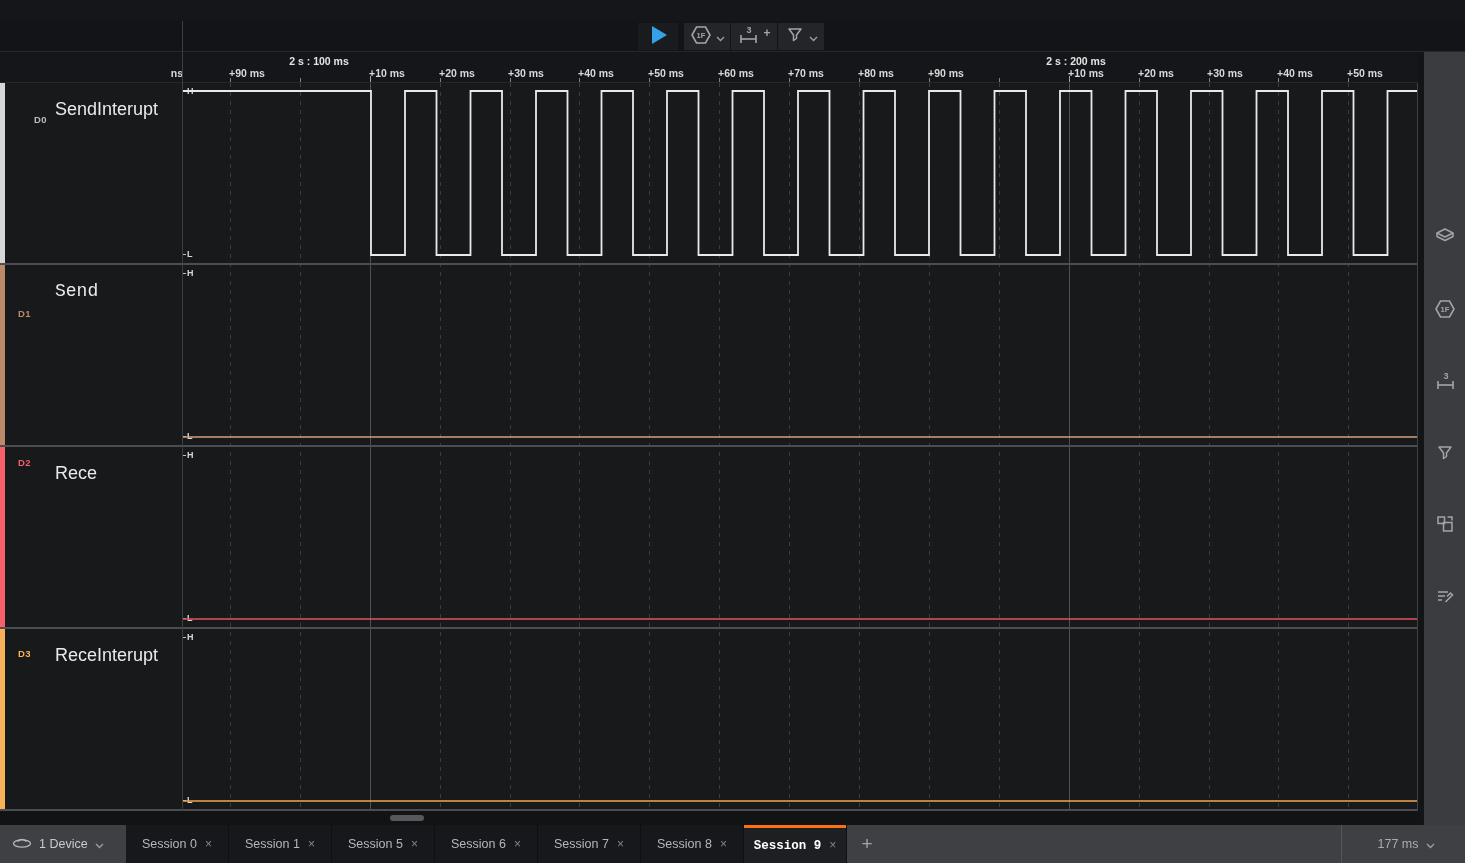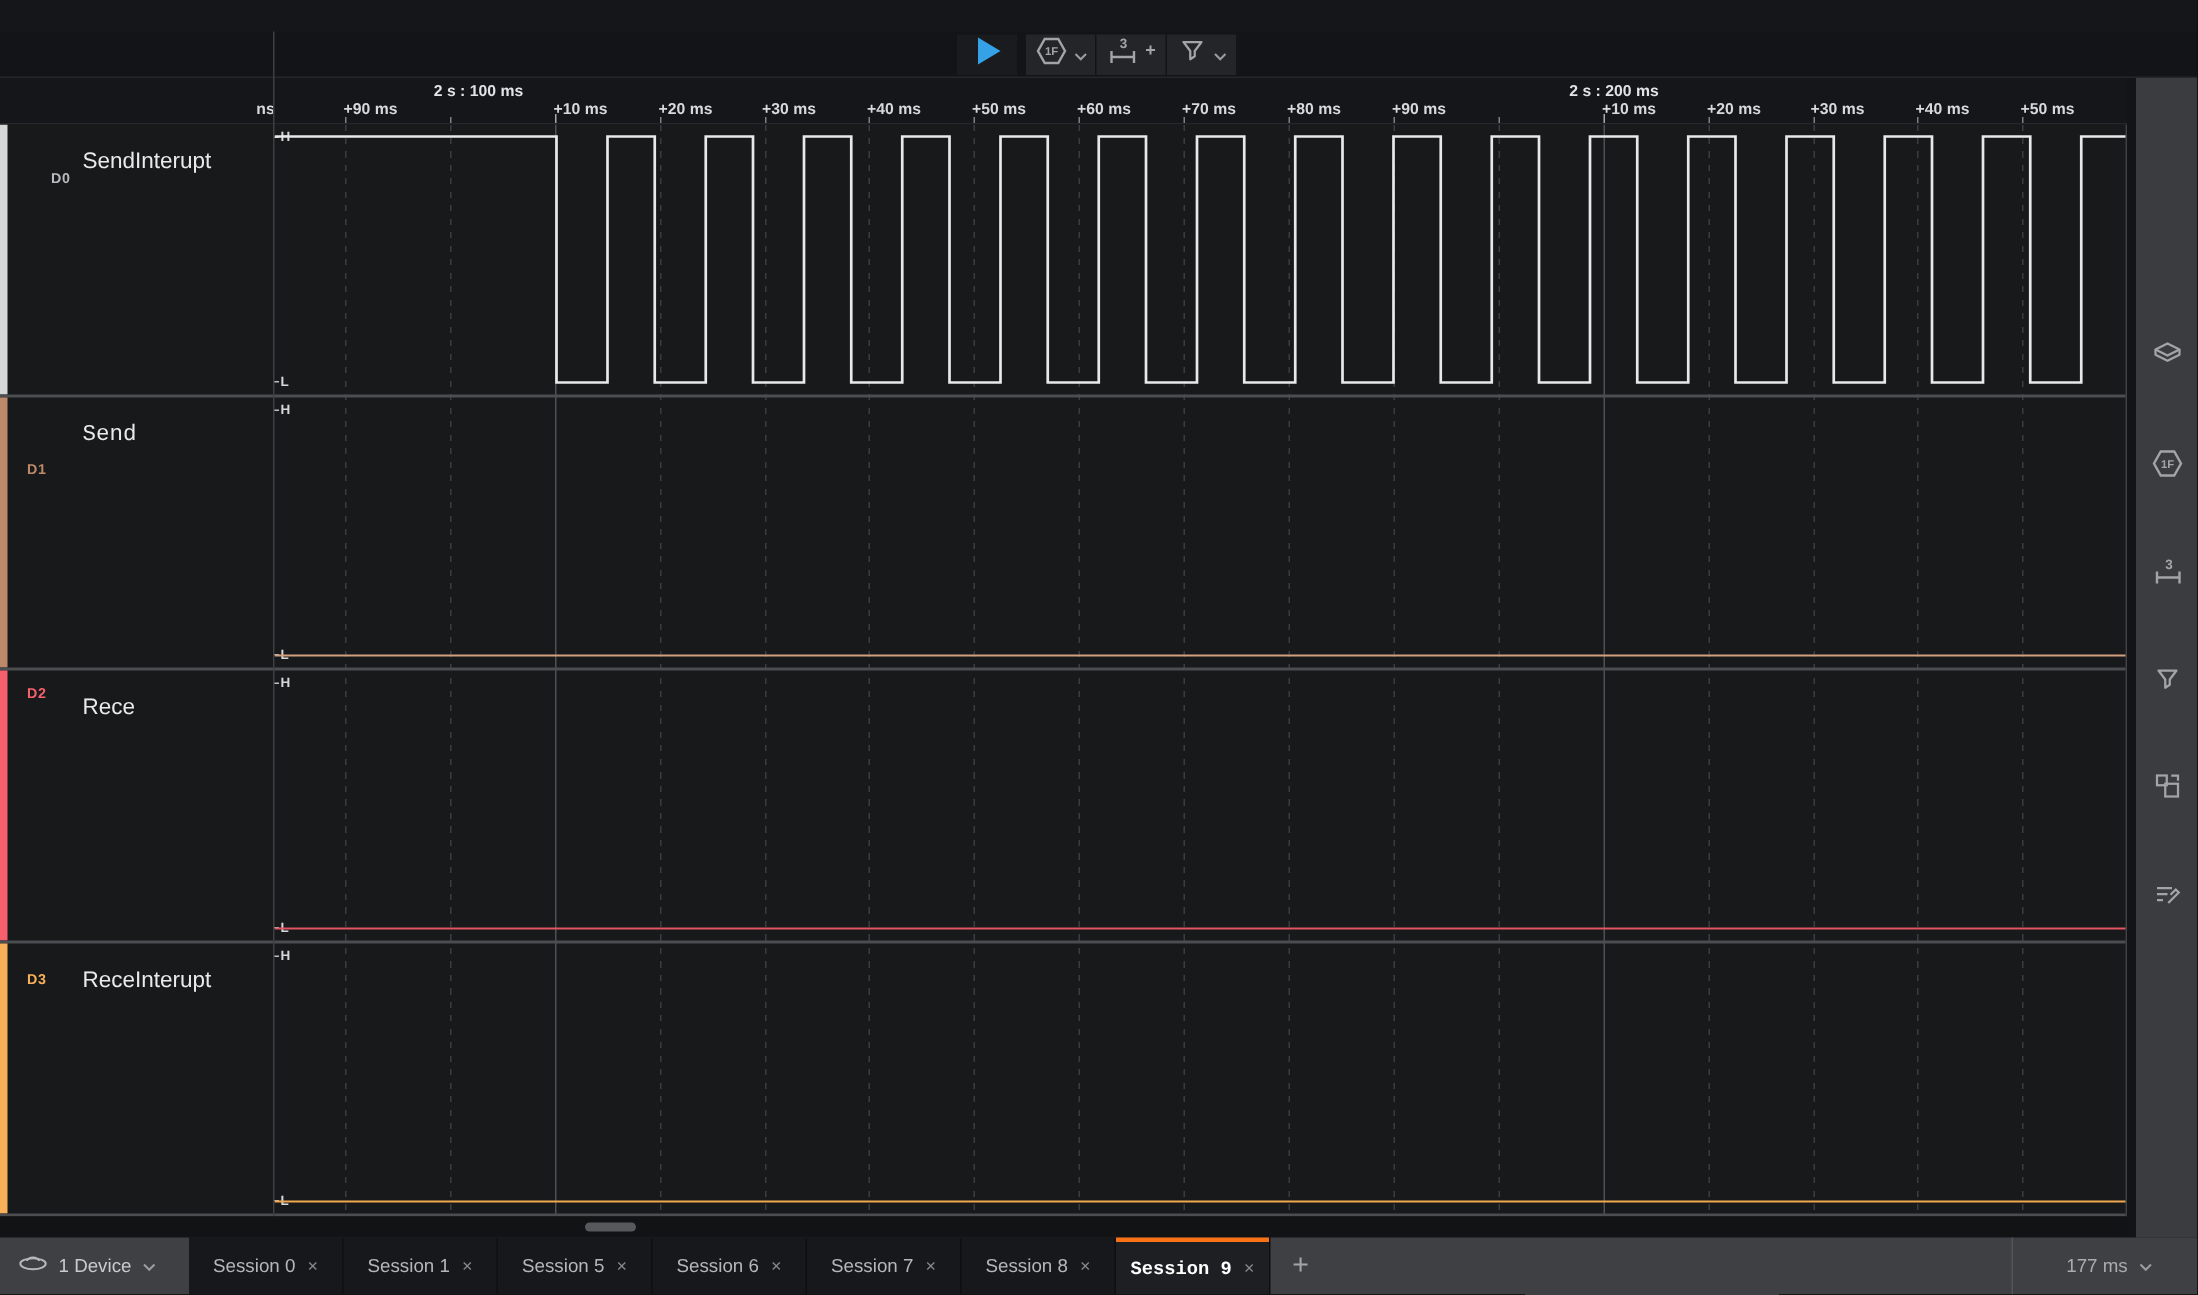"SendInterupt" .chan-name { font-size: 15px -> 18px }
